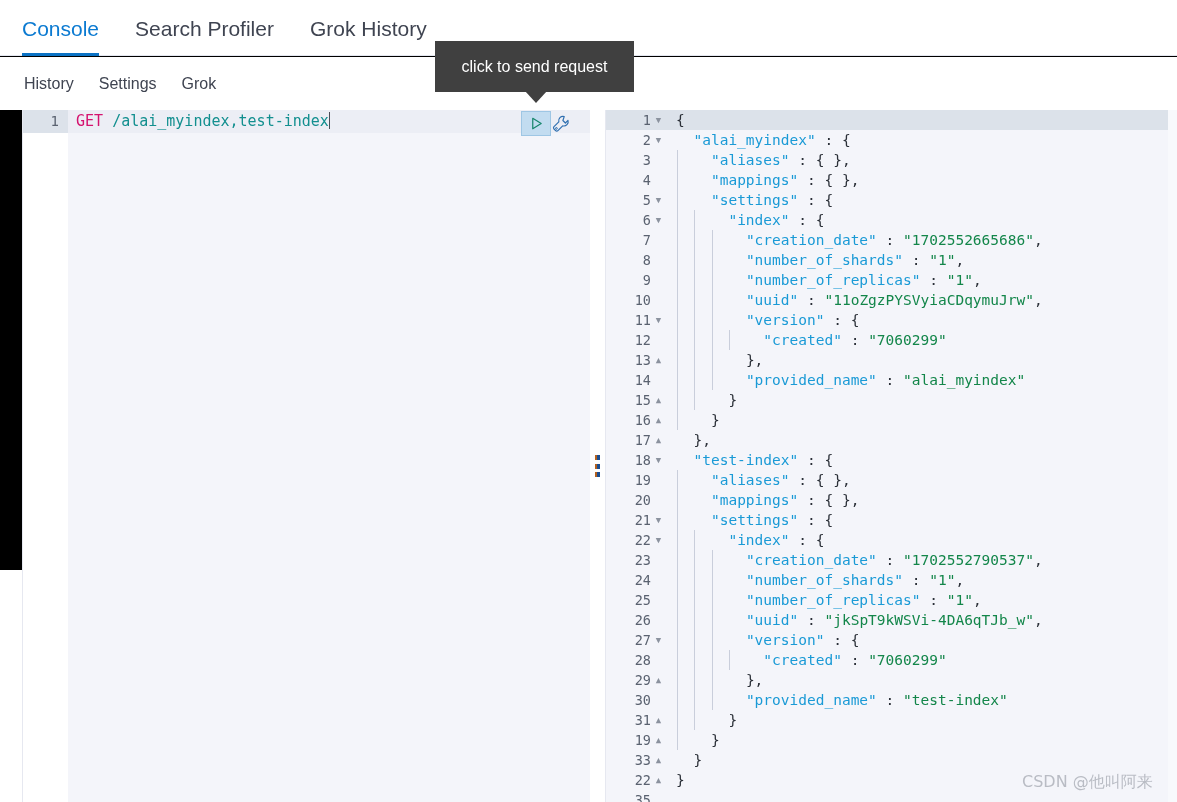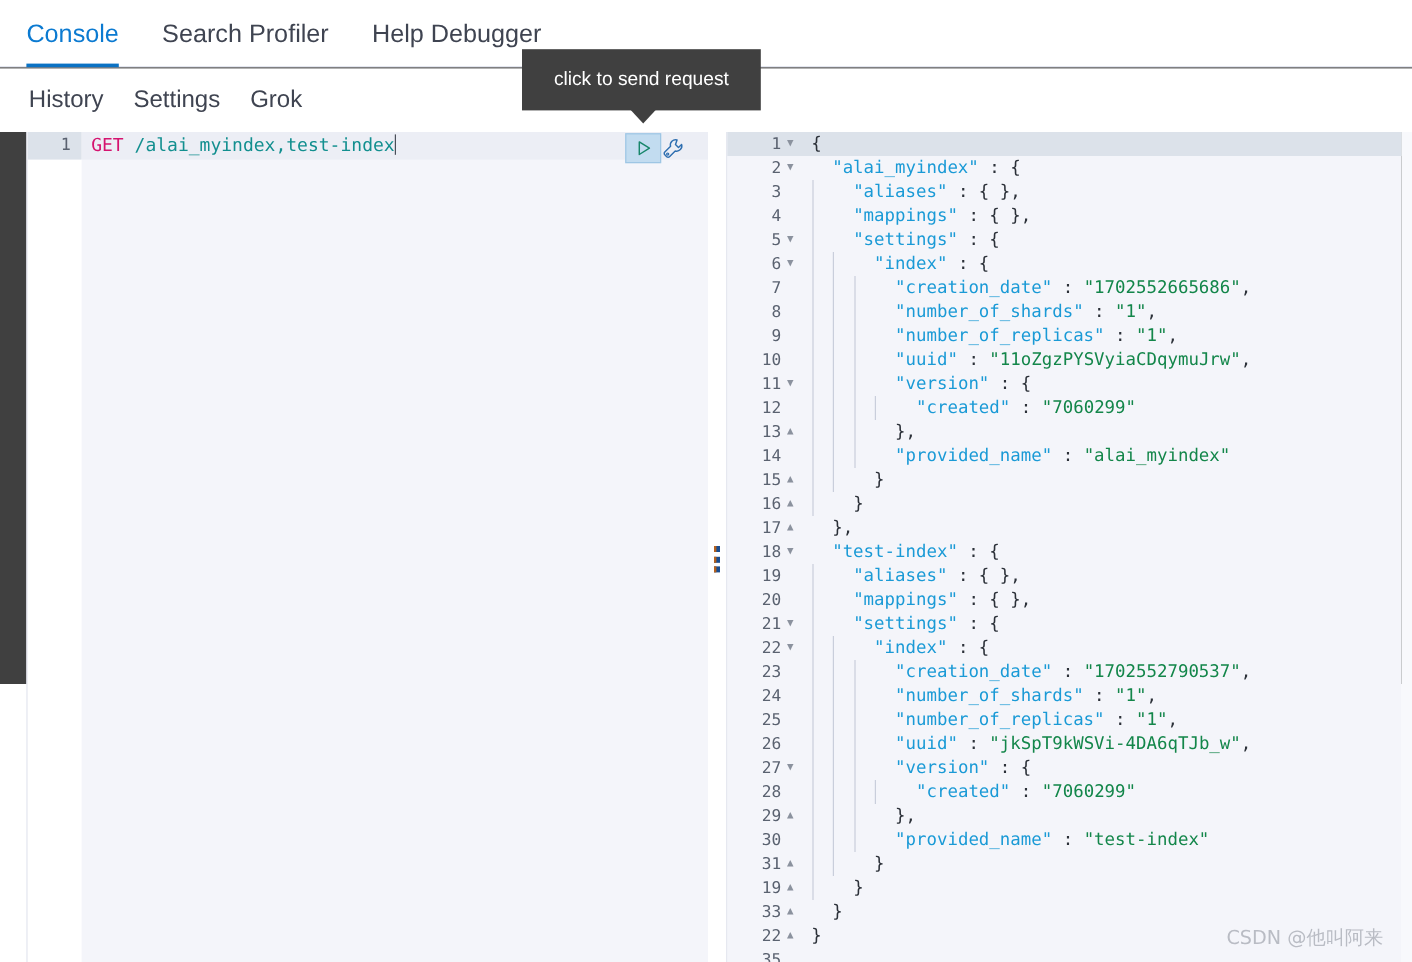"Console" #app { background: #404040 -> #000000 }
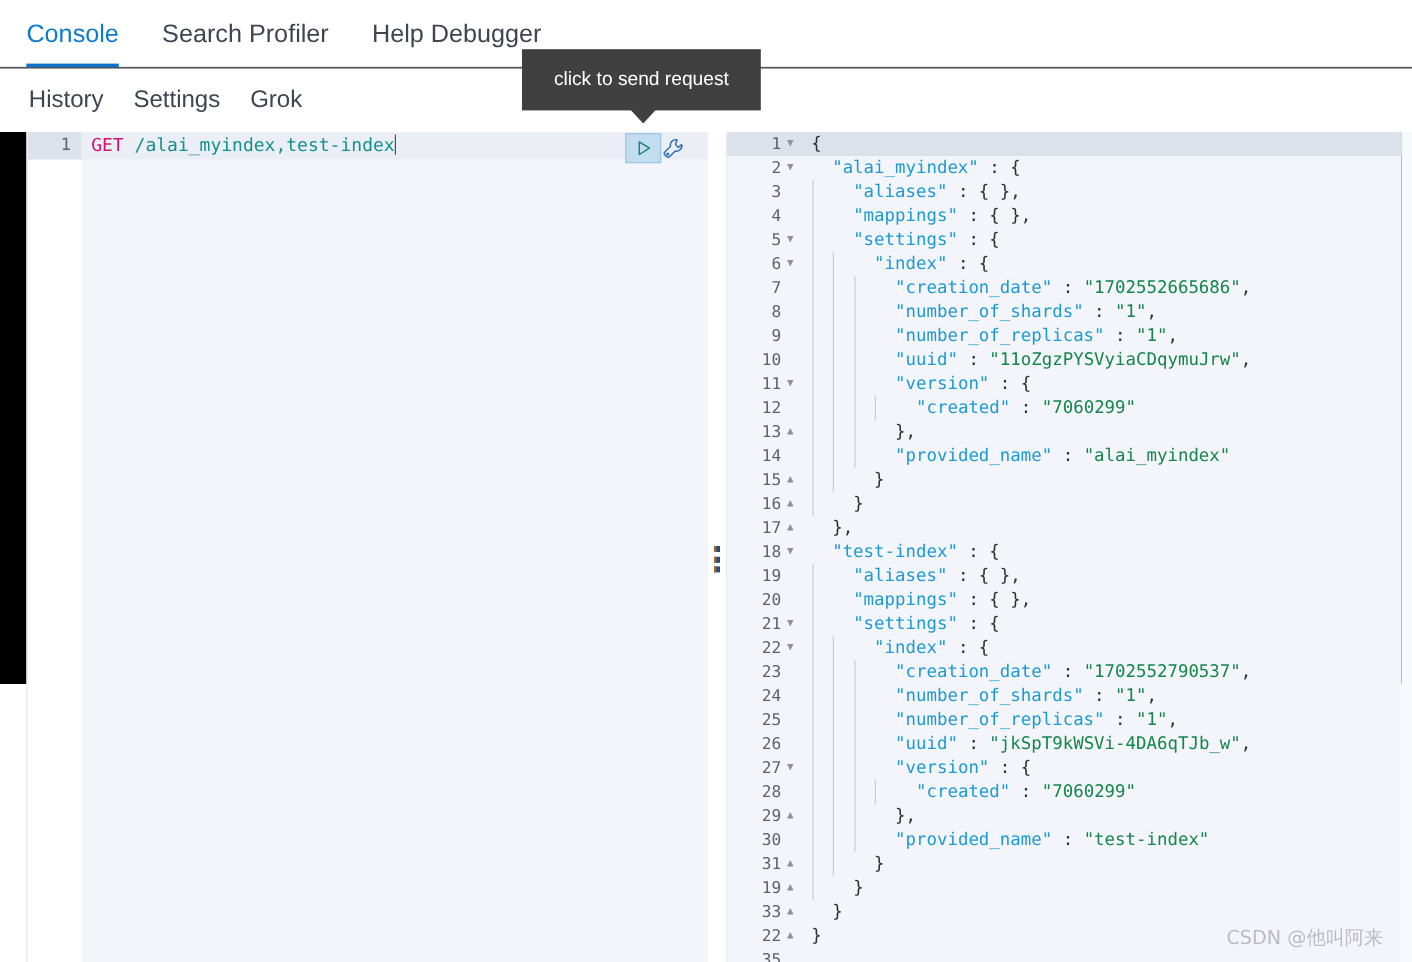"Help Debugger" span { text: Help Debugger -> Grok History }
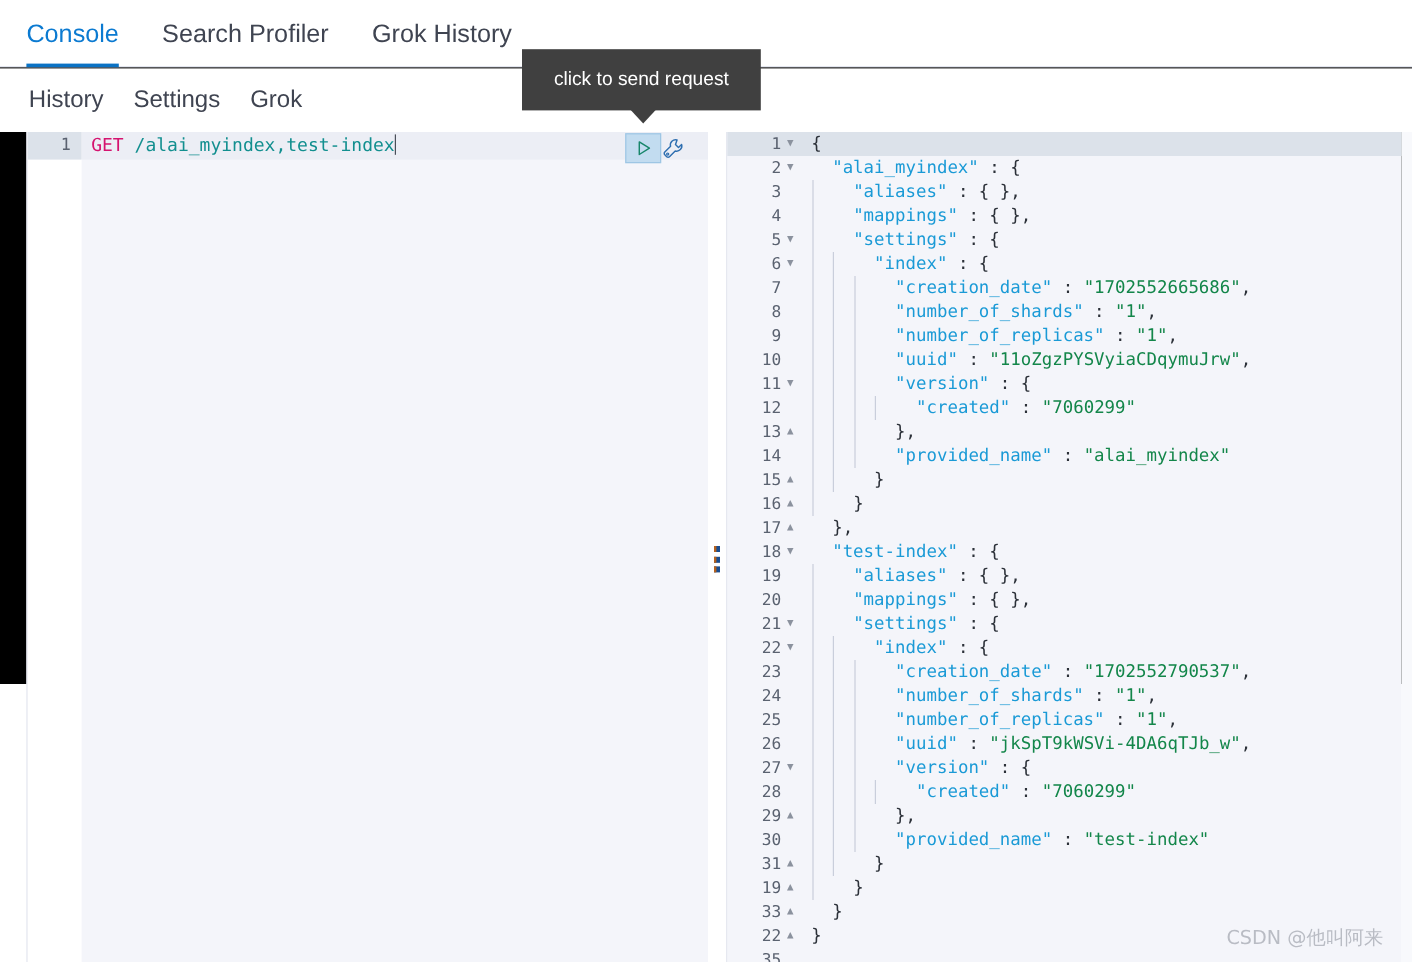"History" .menuitem { font-size: 20px -> 16px }
